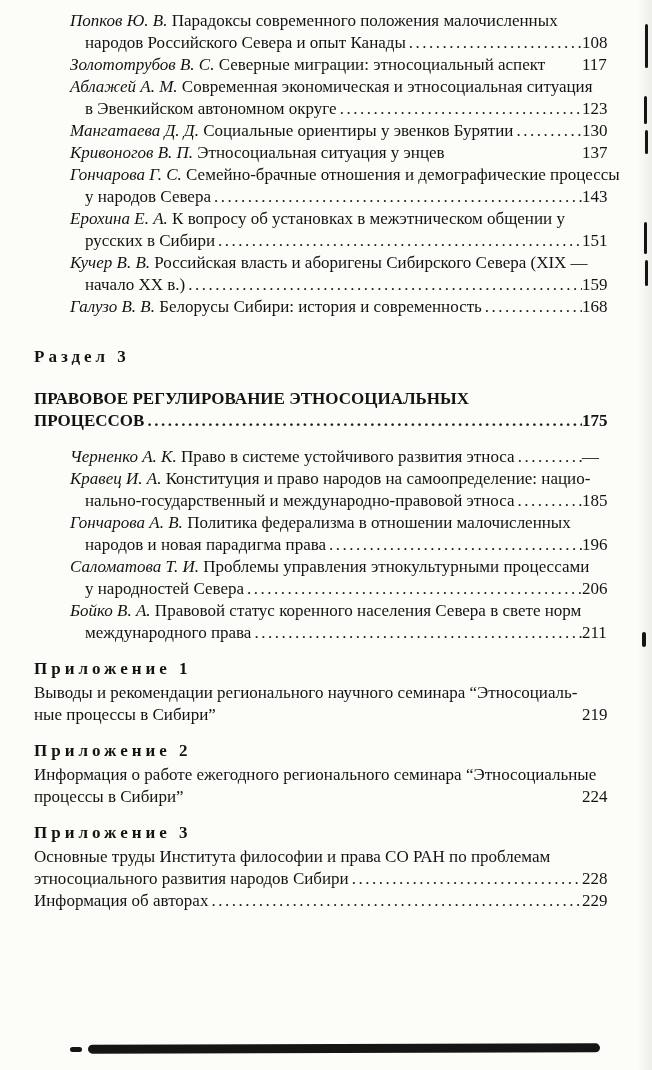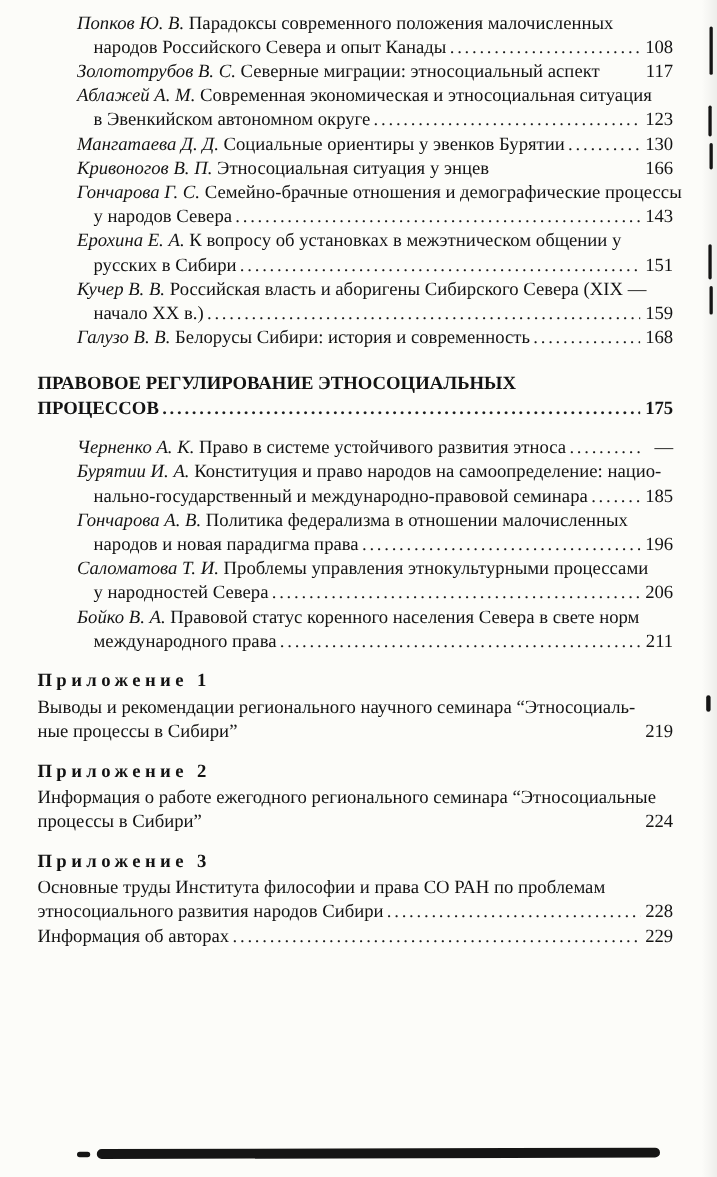"108" .pg { text-align: right -> none }
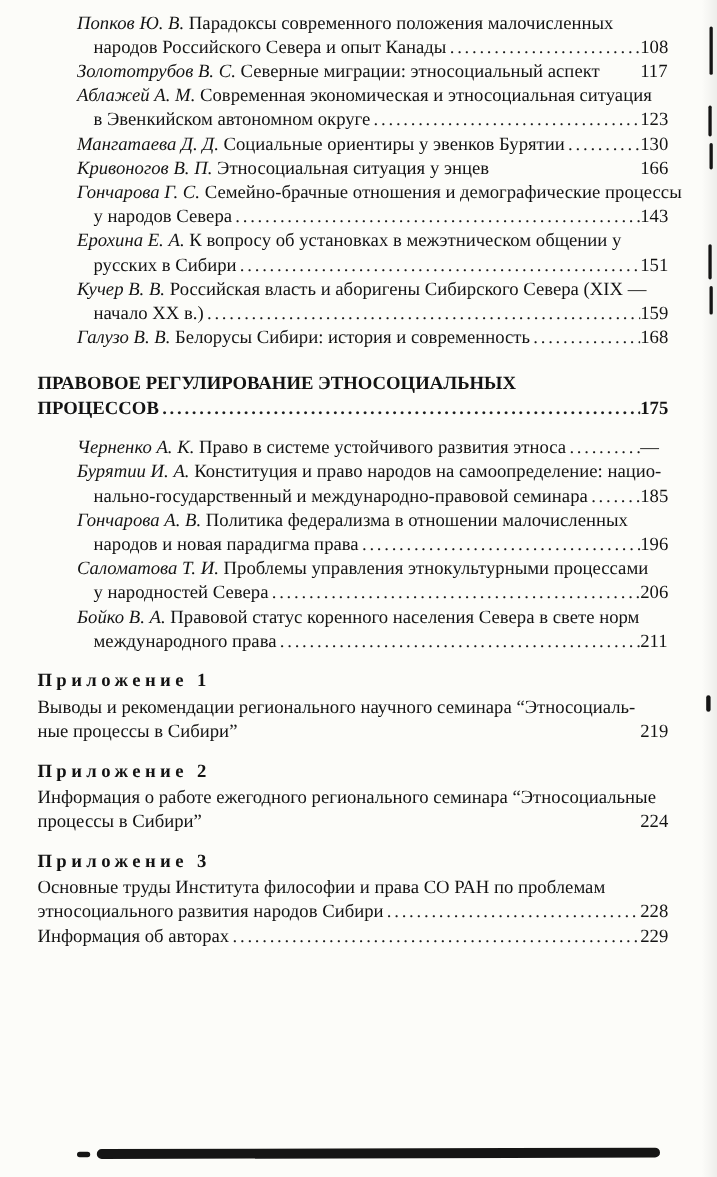"166" span.pg { text: 166 -> 137 }
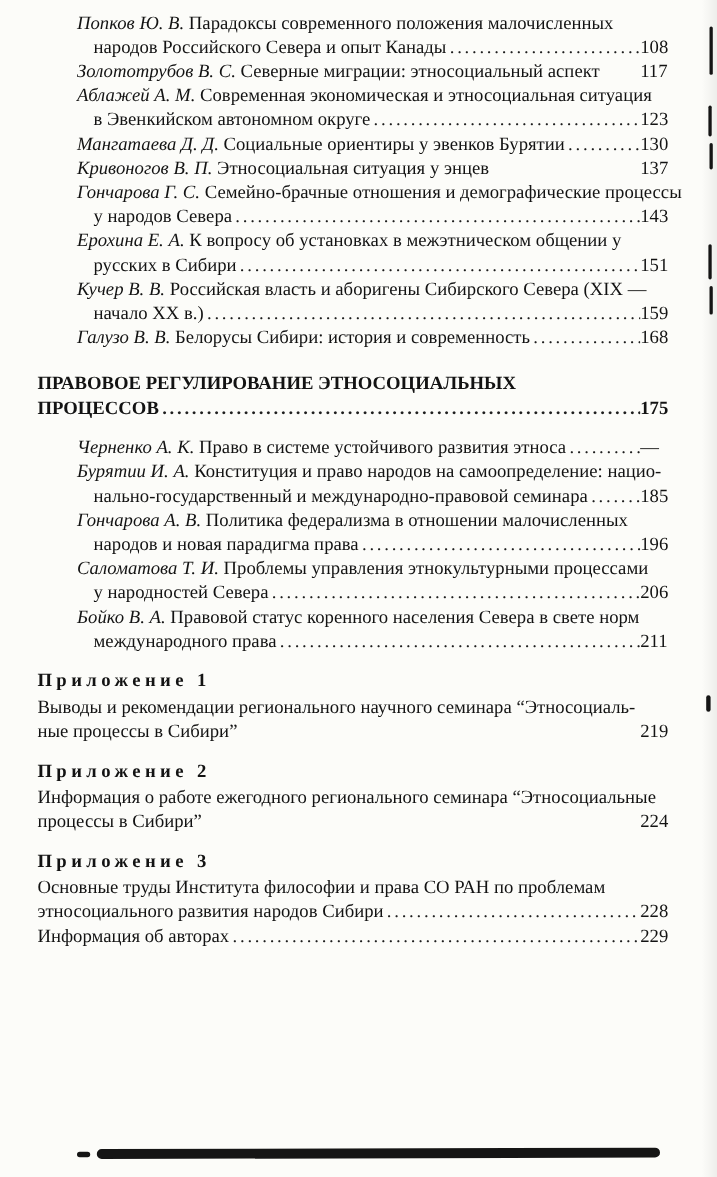"Раздел 3" div.section-label { html: none -> <div>Раздел 3</div> }
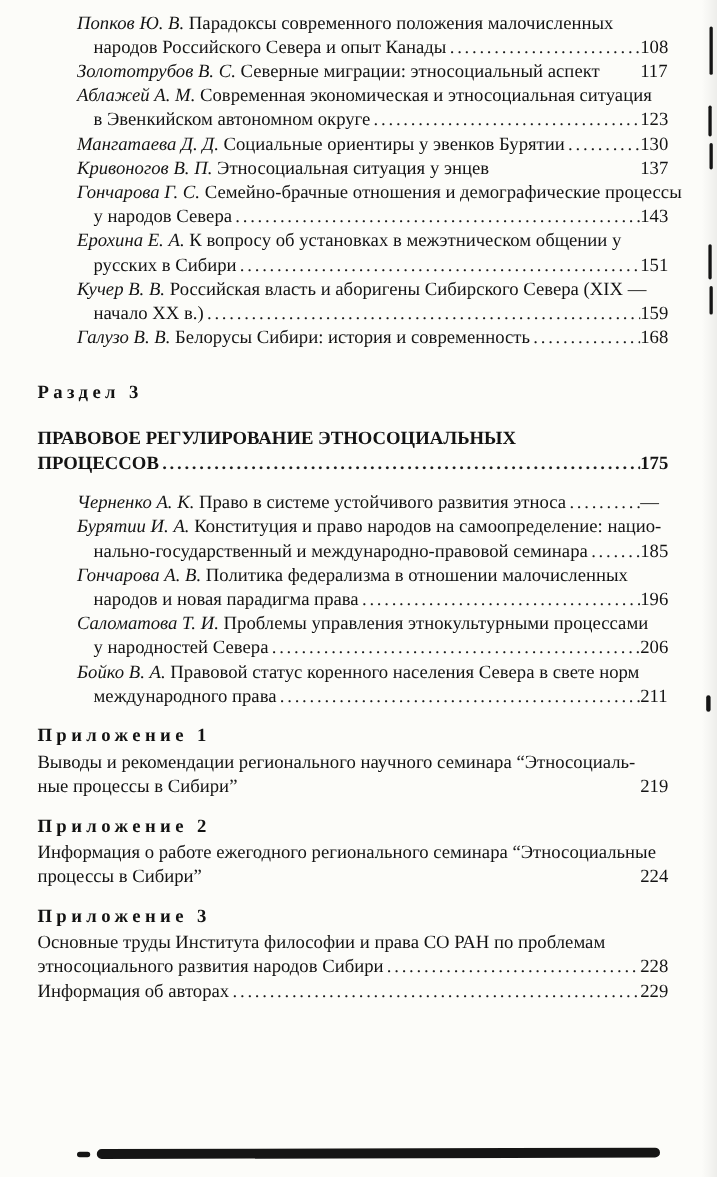"Бурятии И. А." span.author { text: Бурятии -> Кравец }
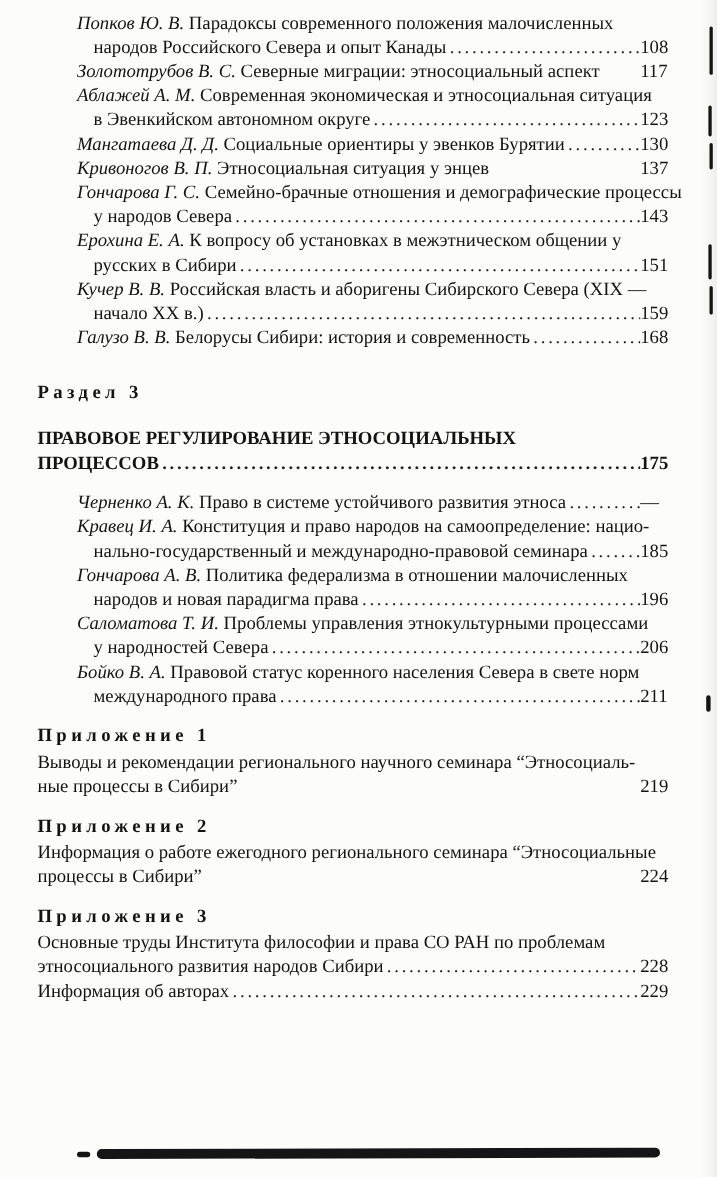"нально-государственный и" span.txt { text: семинара -> этноса }
